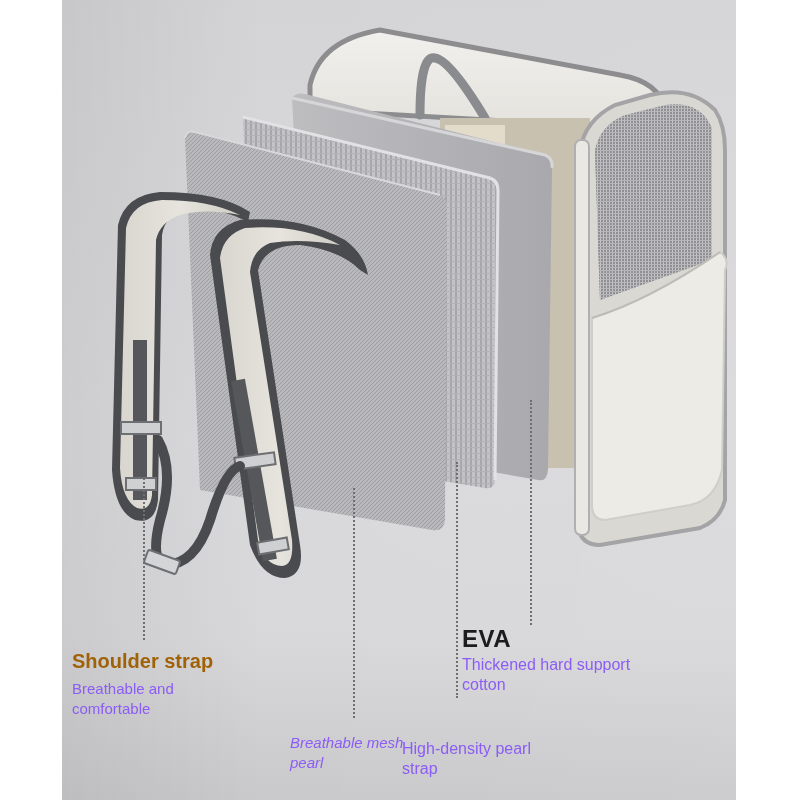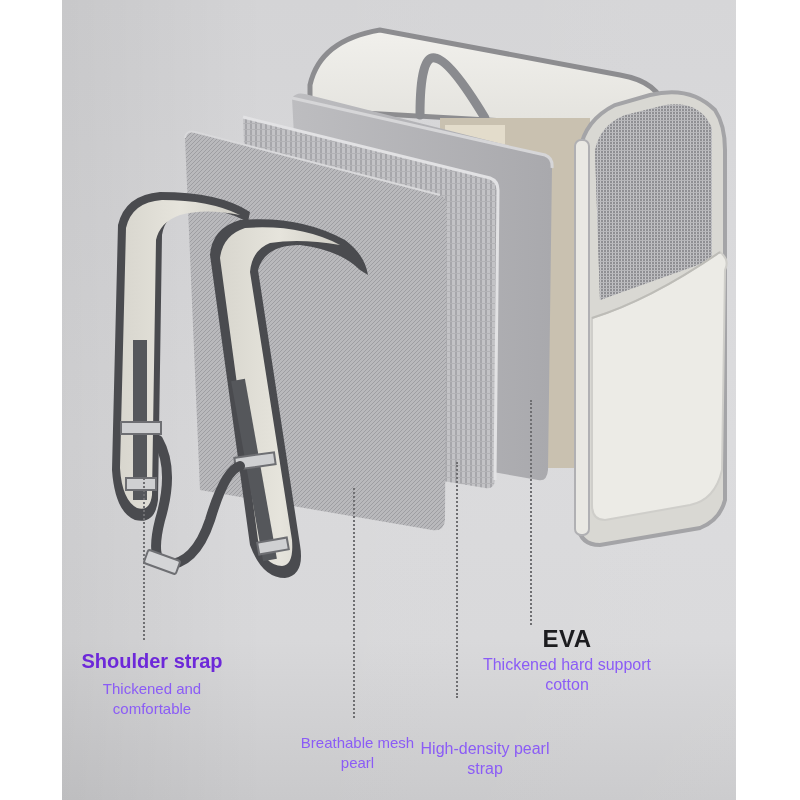"EVA" .label { text-align: center -> left }
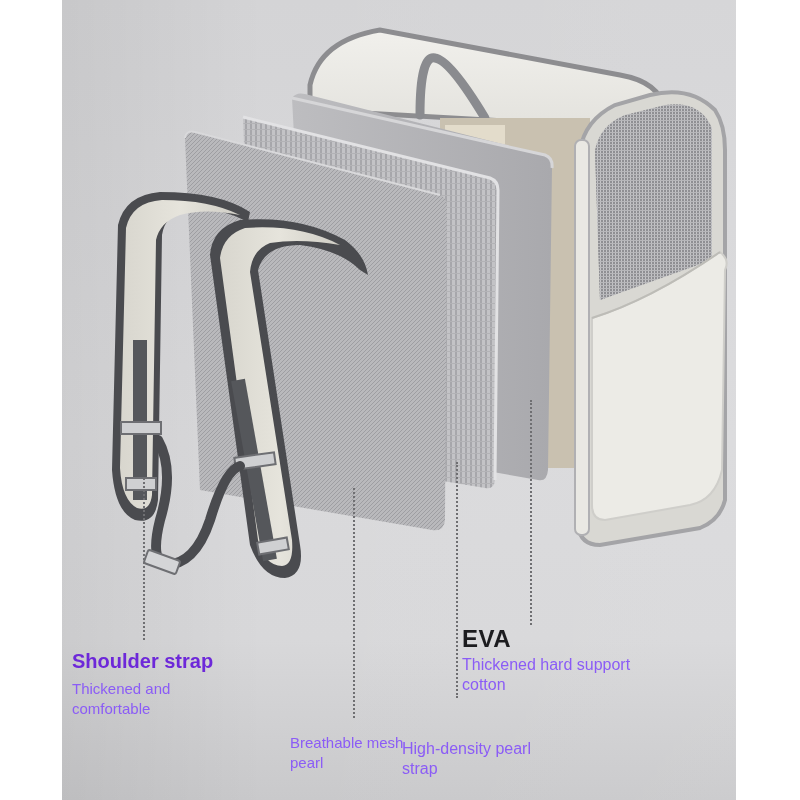"Shoulder strap" .title { color: #6d28d9 -> #a16207 }
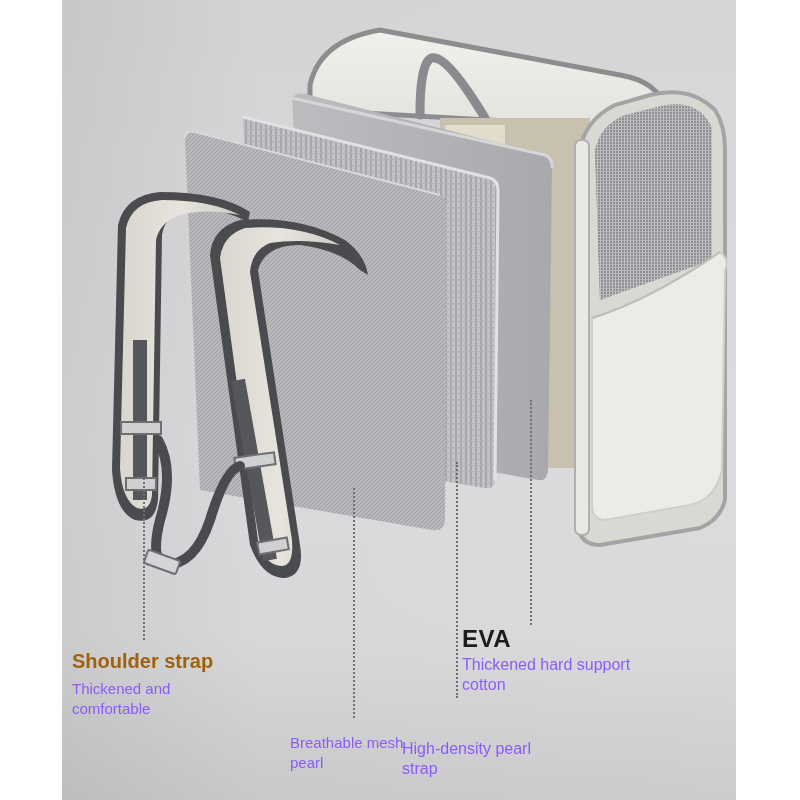"Thickened and" div { text: Thickened -> Breathable }
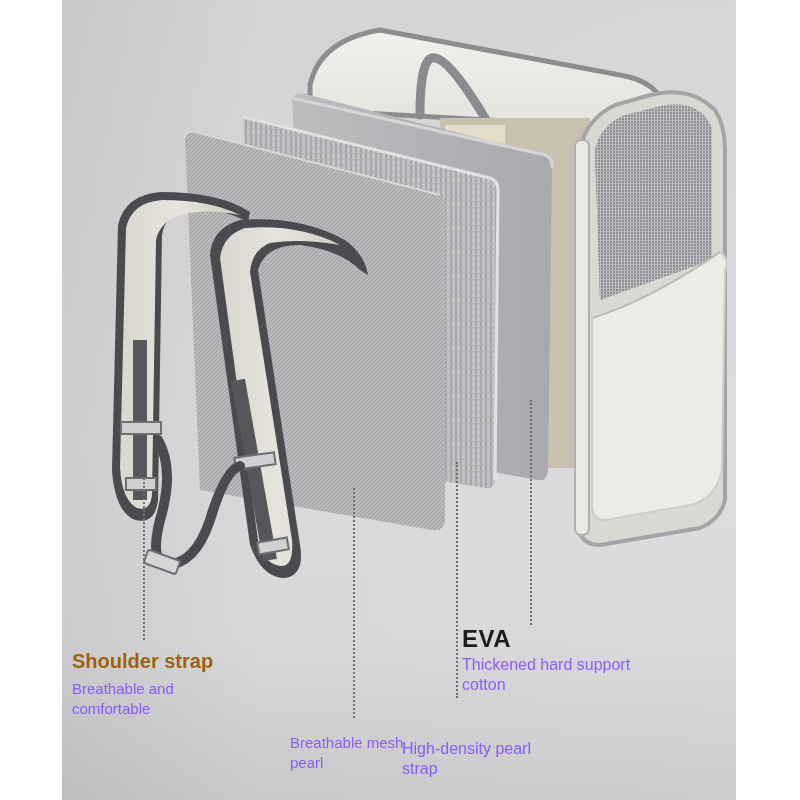"Breathable mesh" div.label { font-style: none -> italic }
